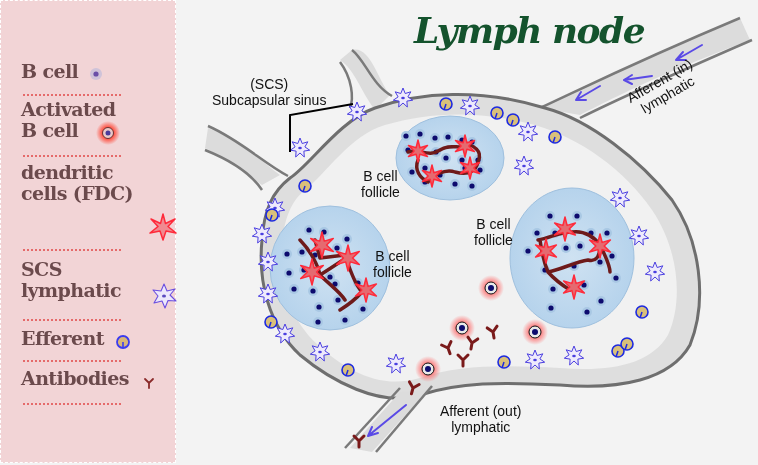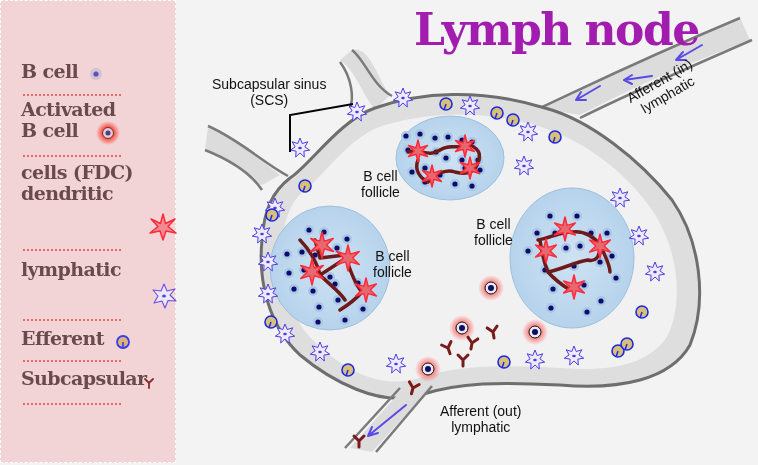"Lymph node" #title { color: #a21caf -> #14532d; font-size: 44px -> 36px; font-style: none -> italic }
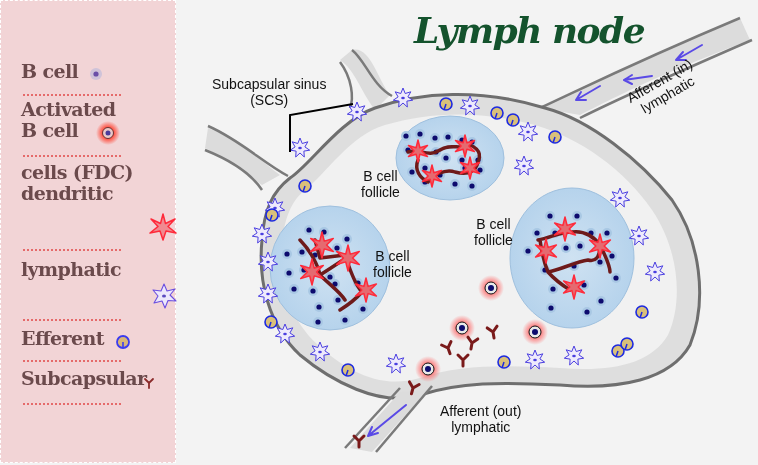"Subcapsular sinus" div { order: before "(SCS)" -> after "(SCS)" }
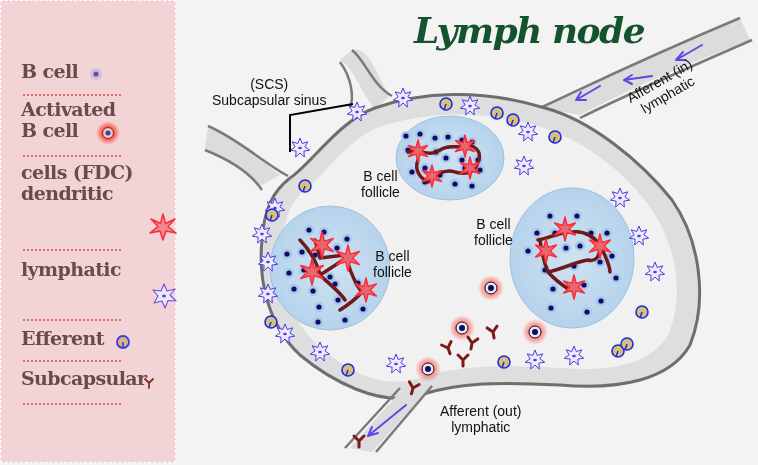"cells (FDC)" div { order: before "dendritic" -> after "dendritic" }
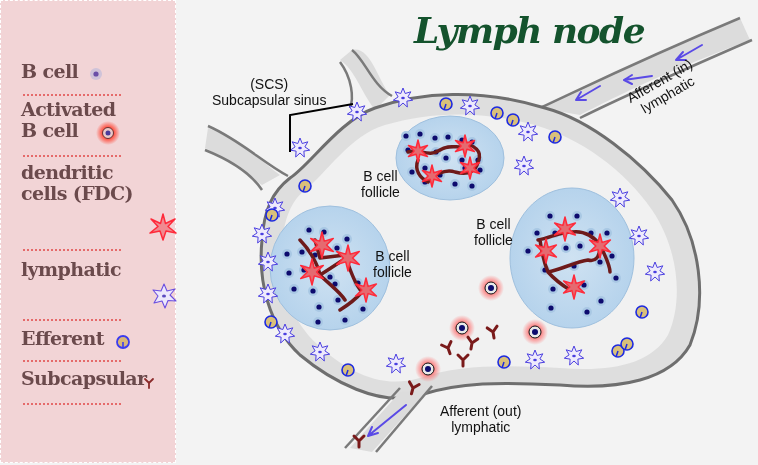"SCS" div { html: none -> <div>SCS</div> }
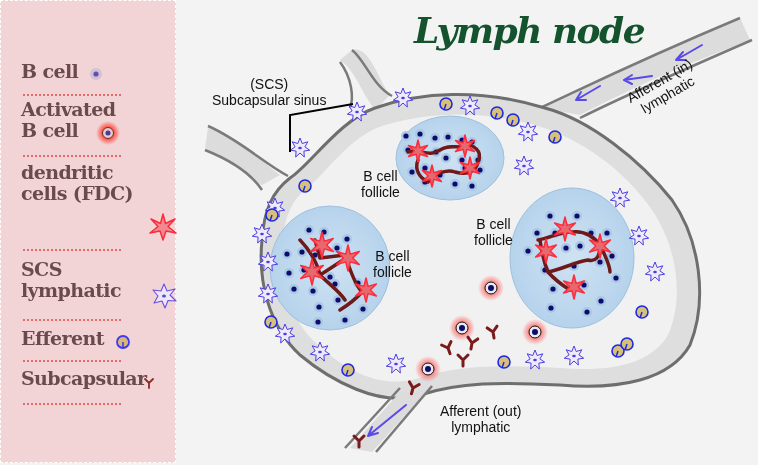"Subcapsular" span { text: Subcapsular -> Antibodies }
